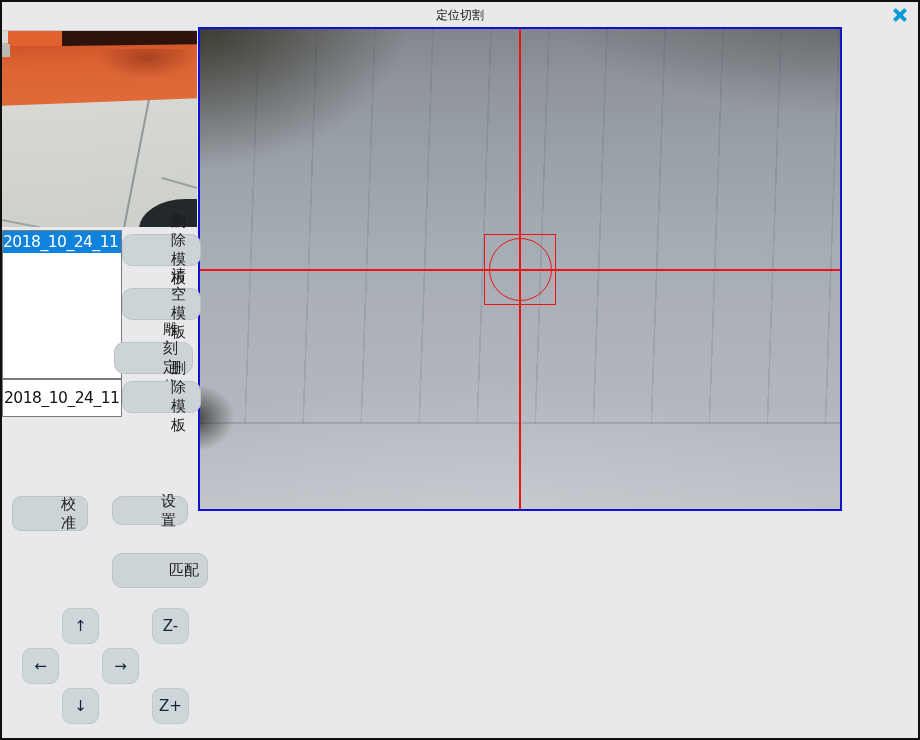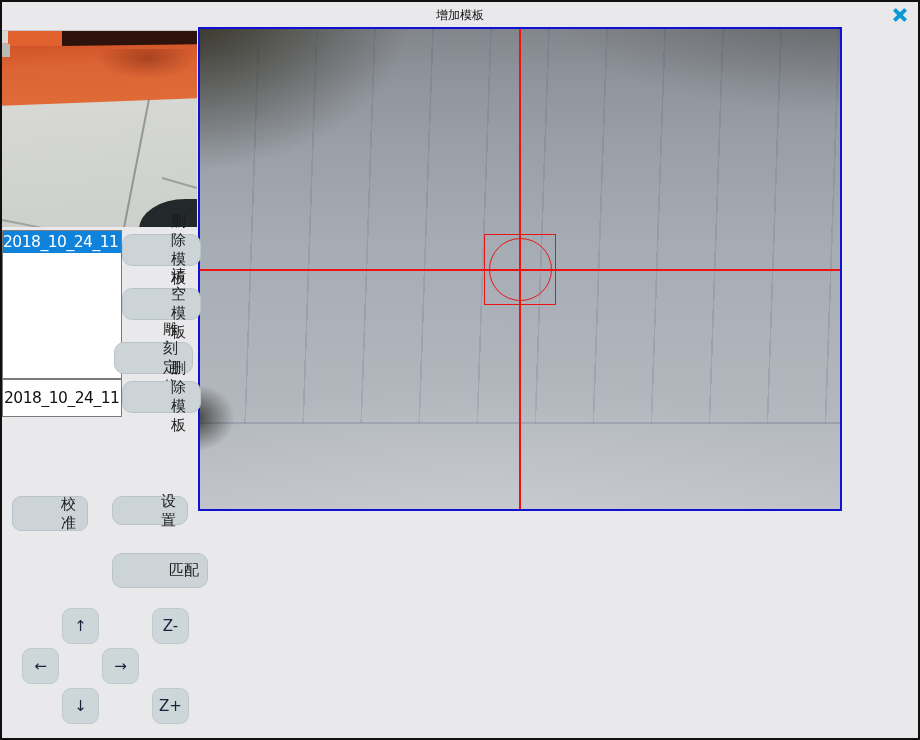"增加模板" div.title { text: 增加模板 -> 定位切割 }
